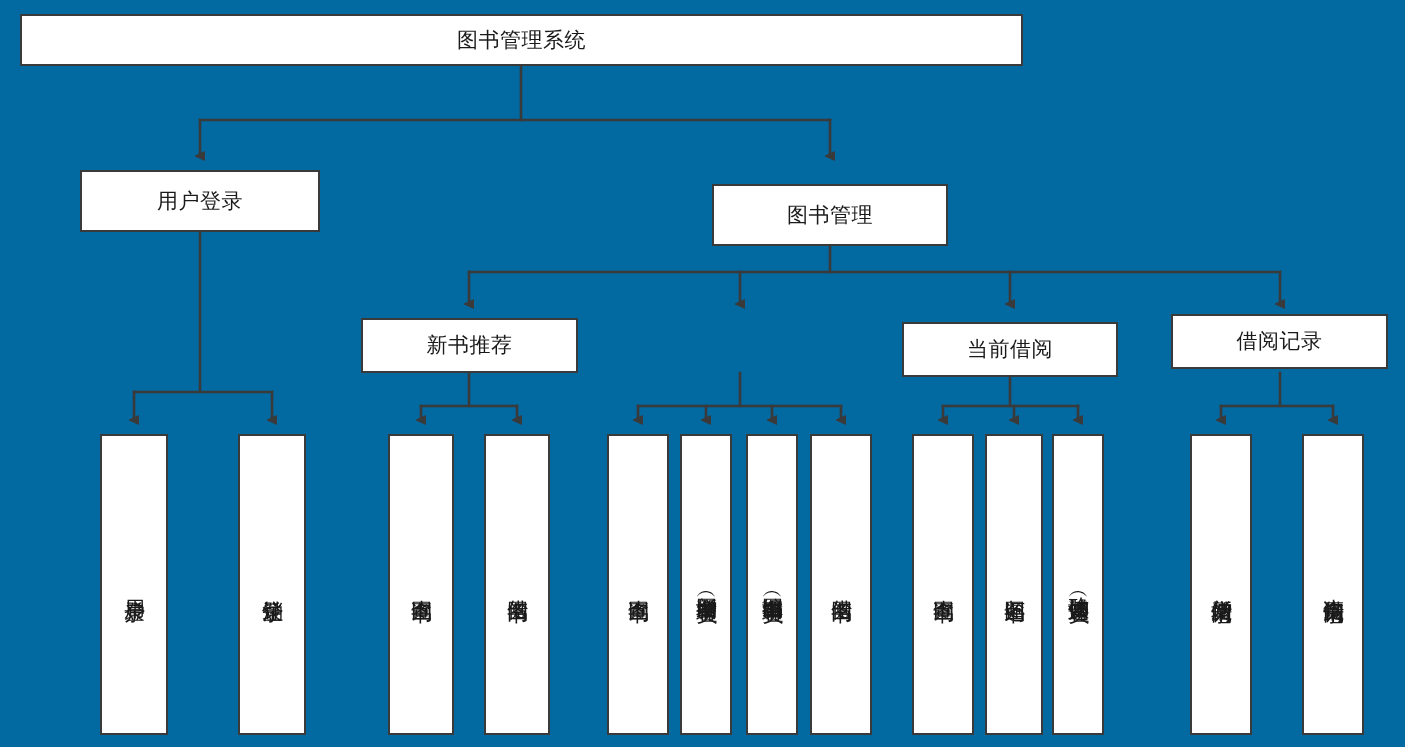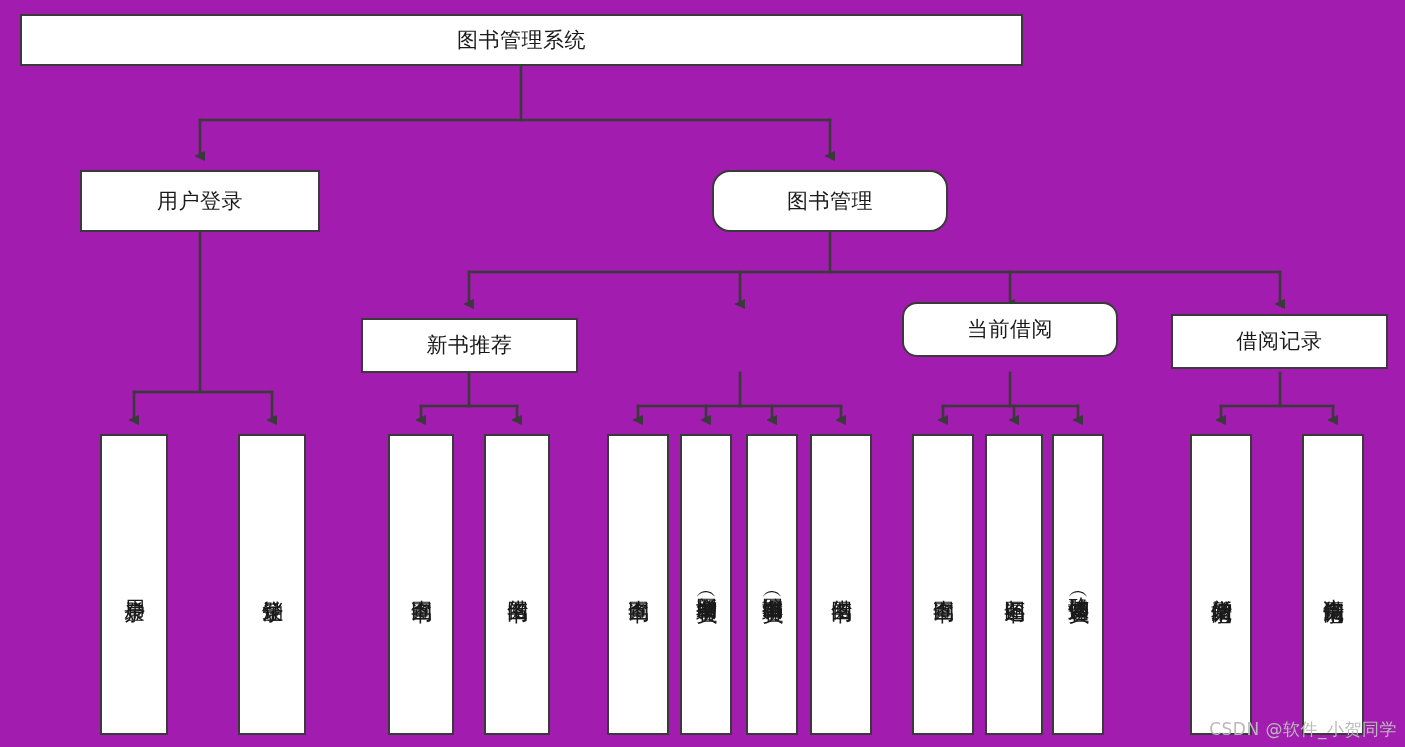"图书管理系统" #diagram-root { background: #a21caf -> #0369a1 }
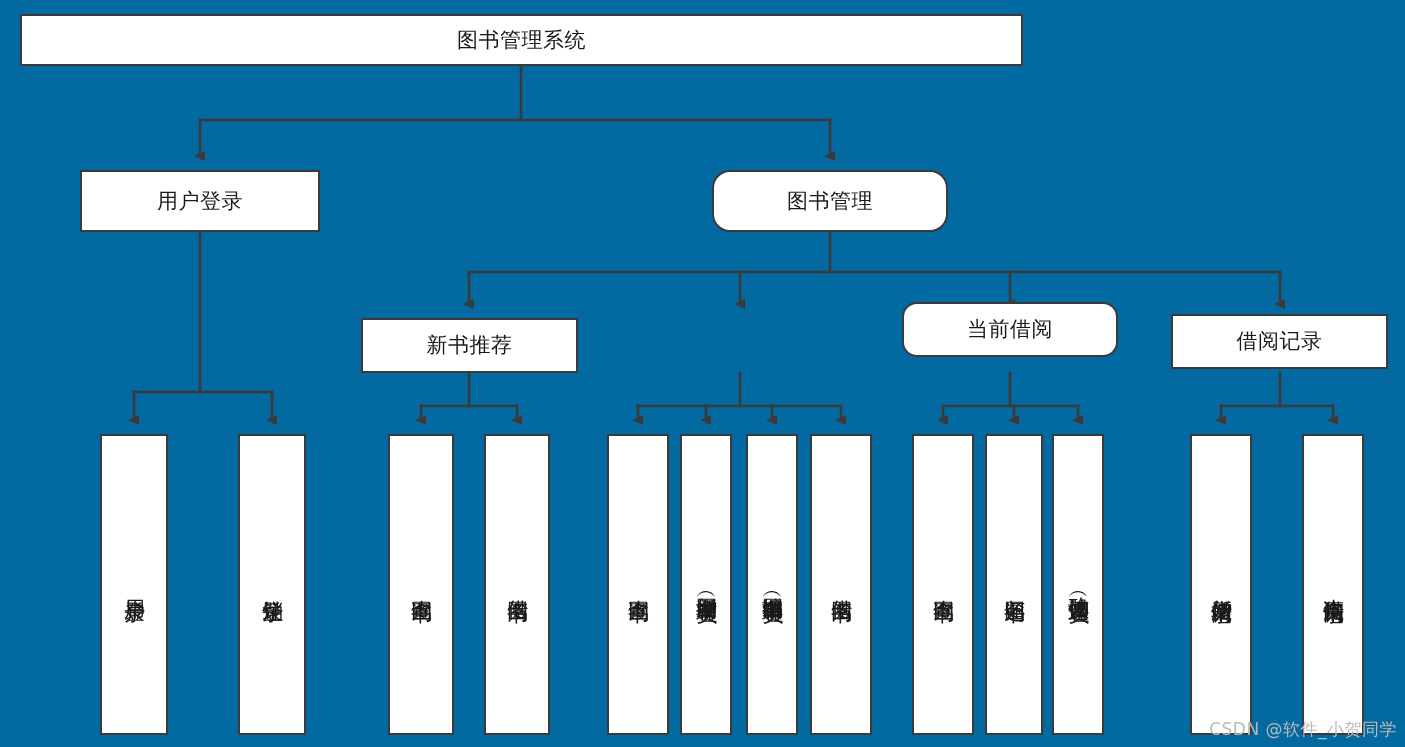"图书管理" div.node { border-radius: 18px -> none; top: 170px -> 184px }
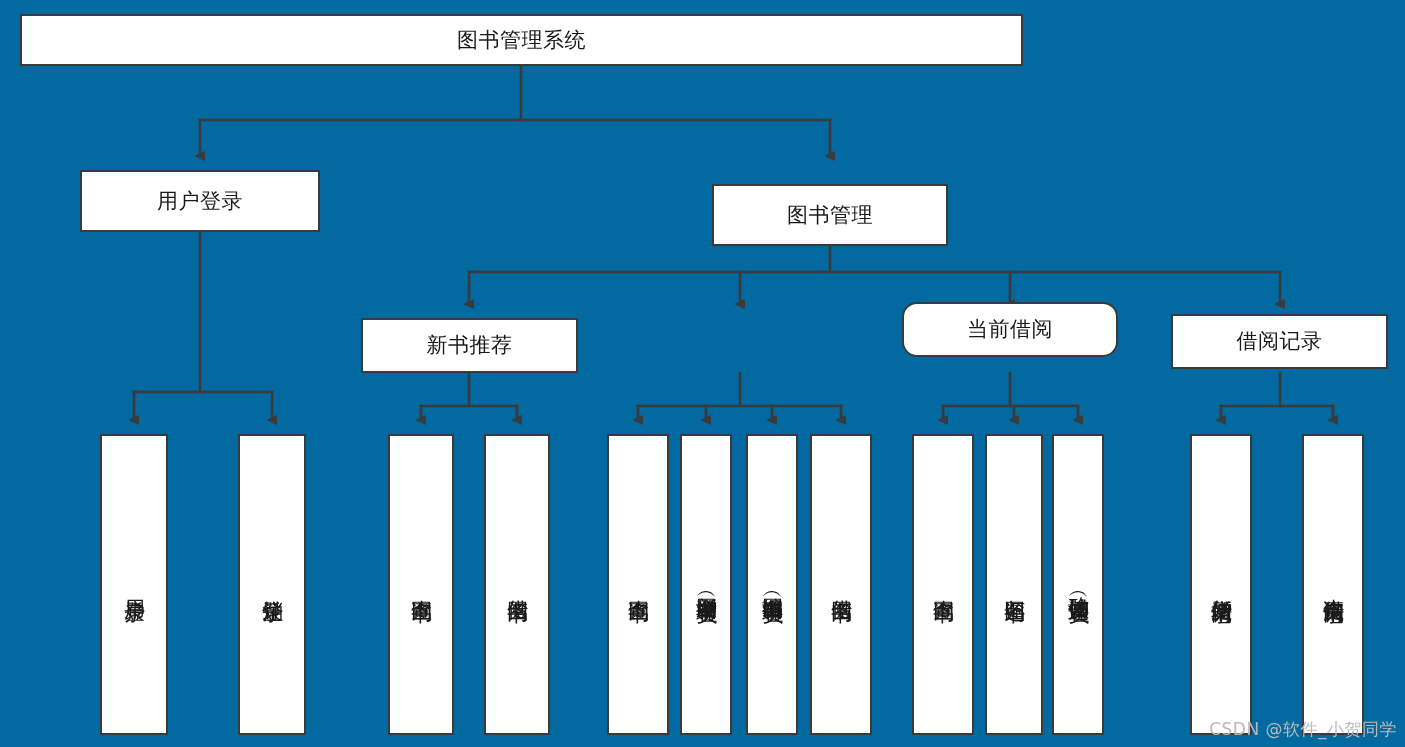"当前借阅" div.node { border-radius: 15px -> none; top: 302px -> 322px }
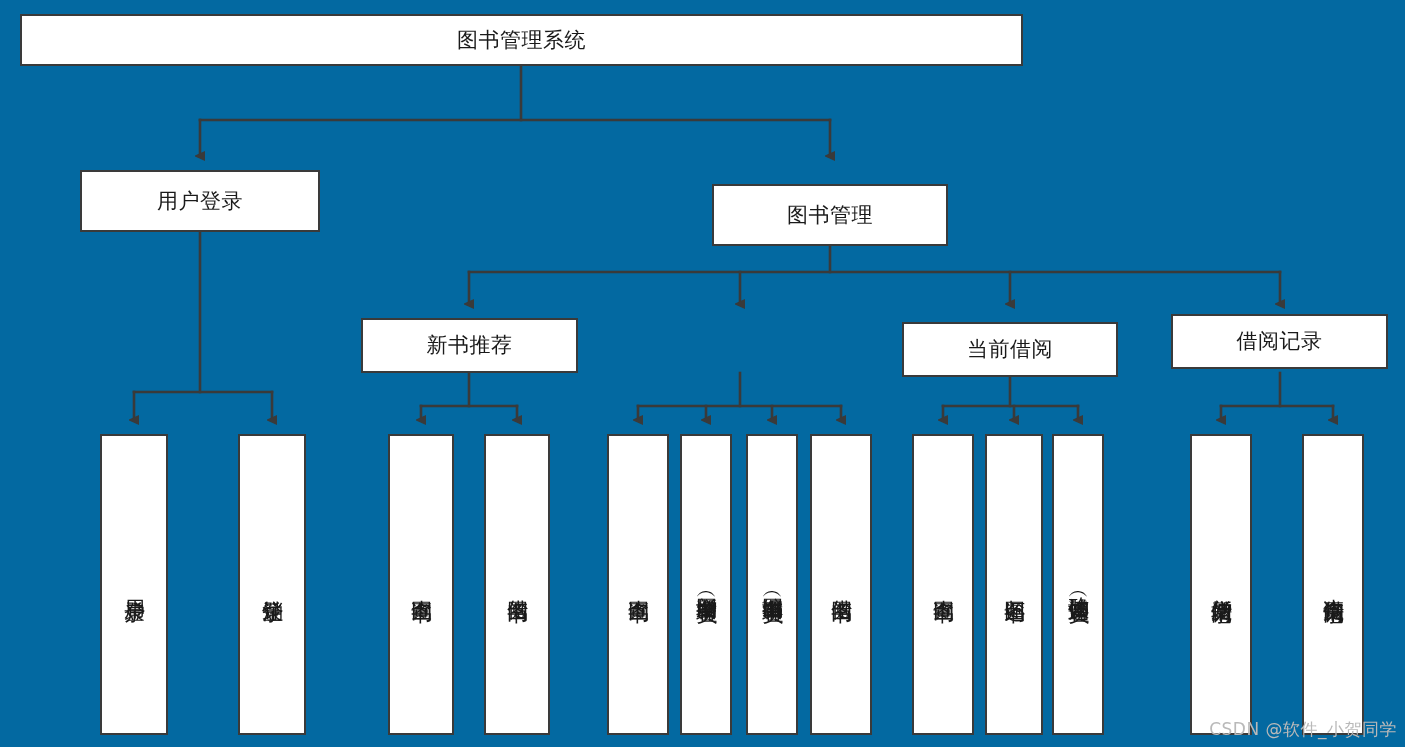"CSDN @软件_小贺同学" div { html: <div>CSDN @软件_小贺同学</div> -> none }
